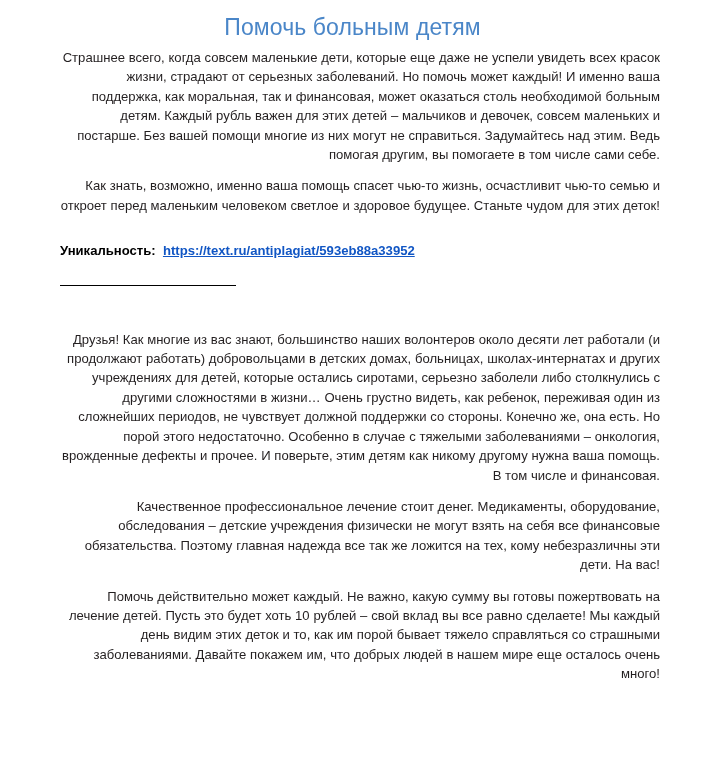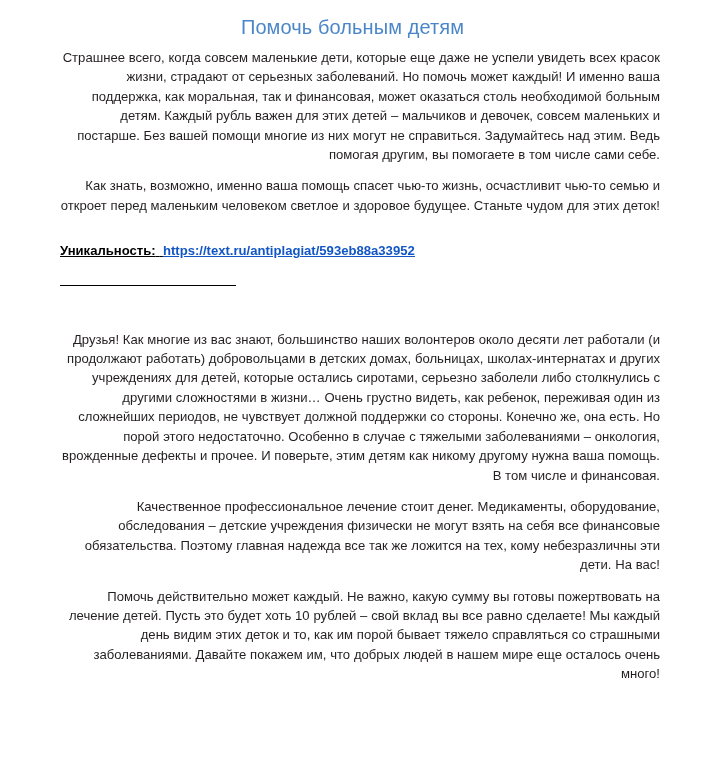"Помочь больным детям" .doc-title { font-size: 20px -> 23px }
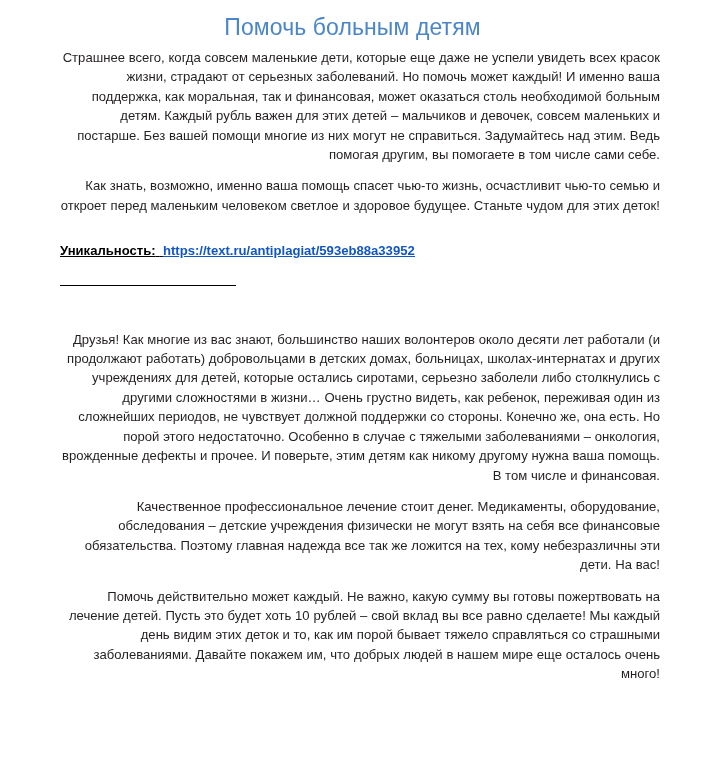"Уникальность:" .uniq-line { text-decoration: underline -> none }
